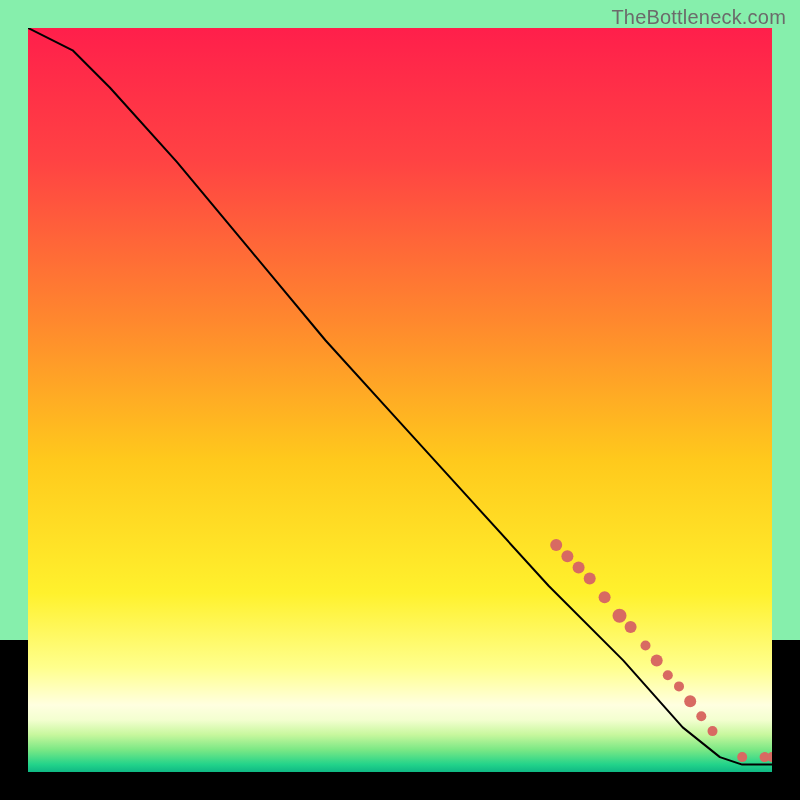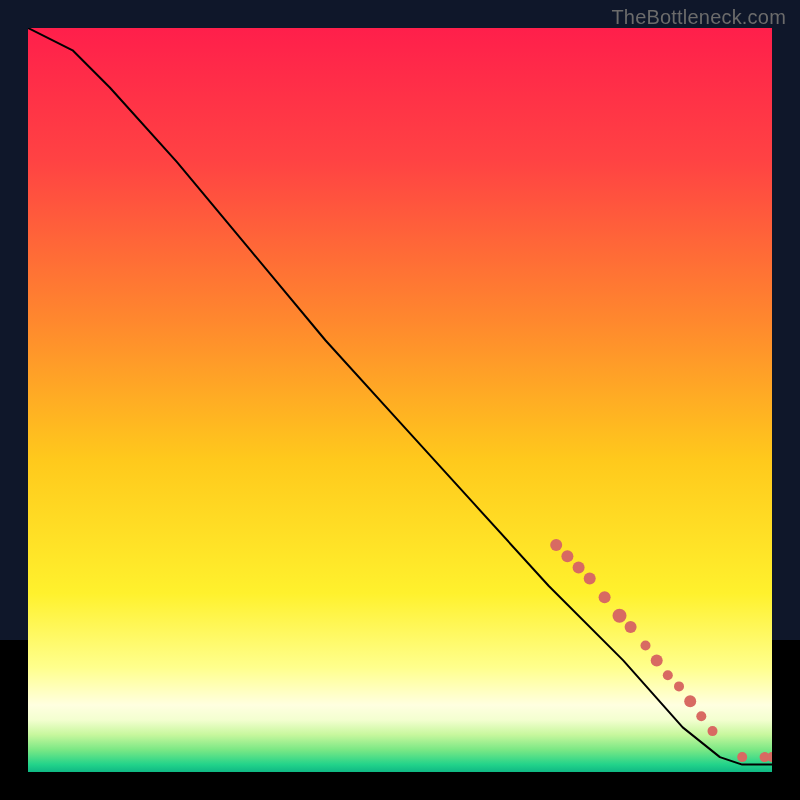"TheBottleneck.com" .frame { background: #0f172a -> #86efac }
